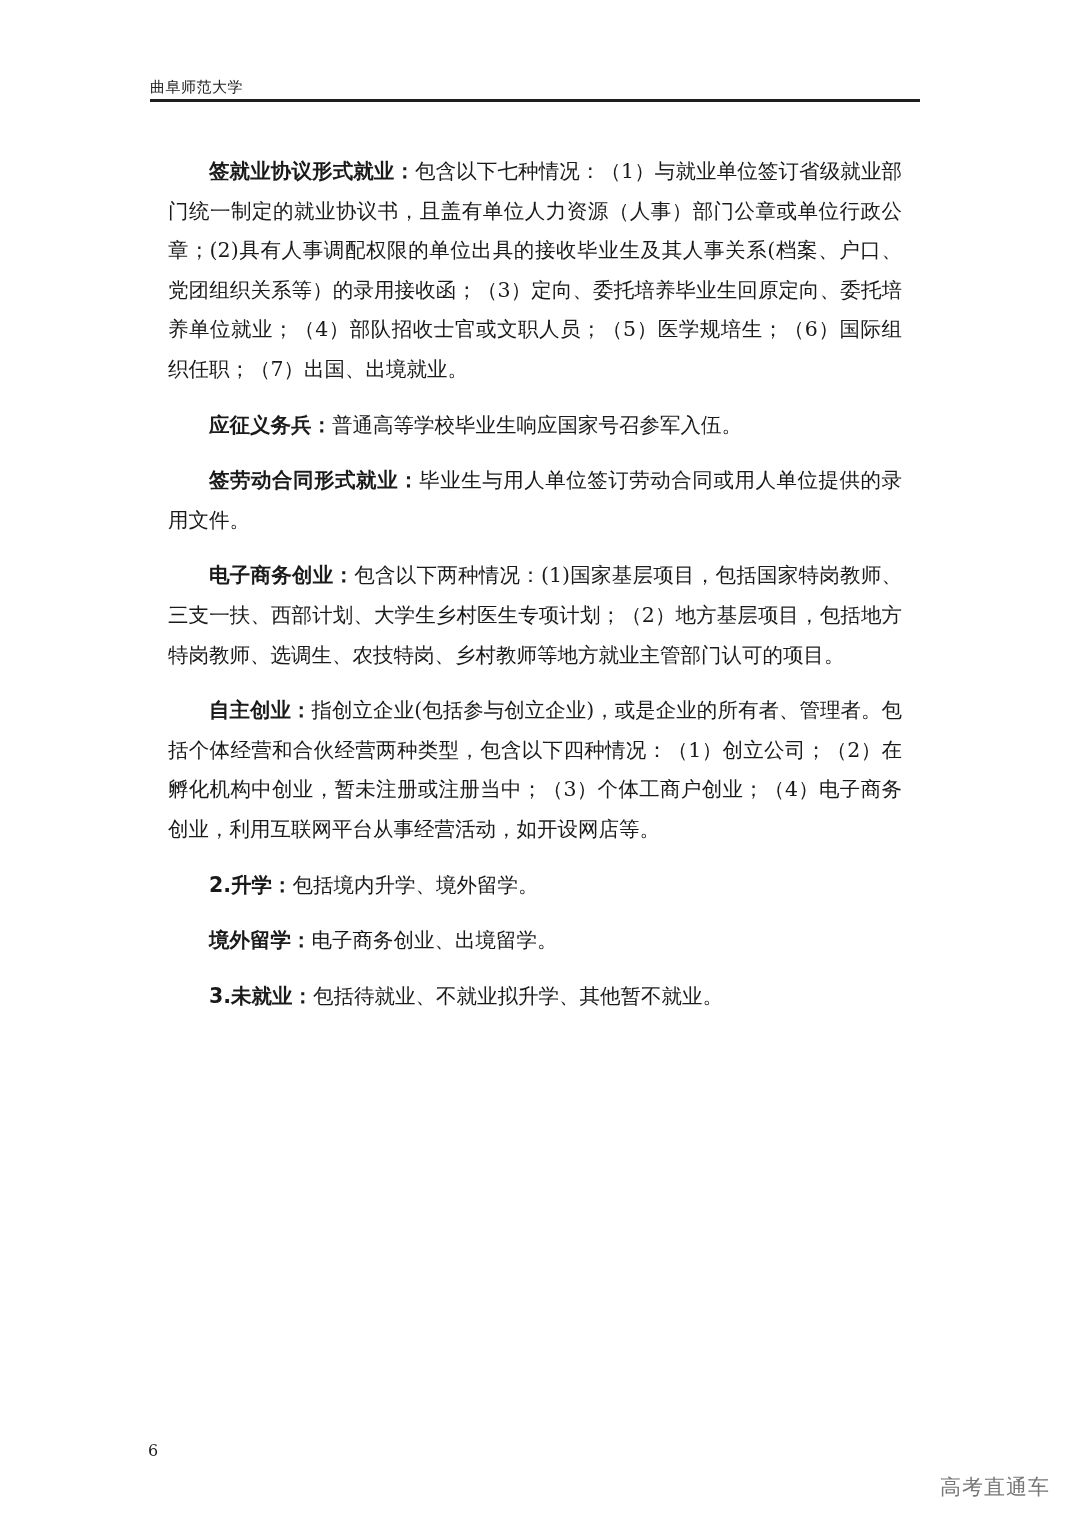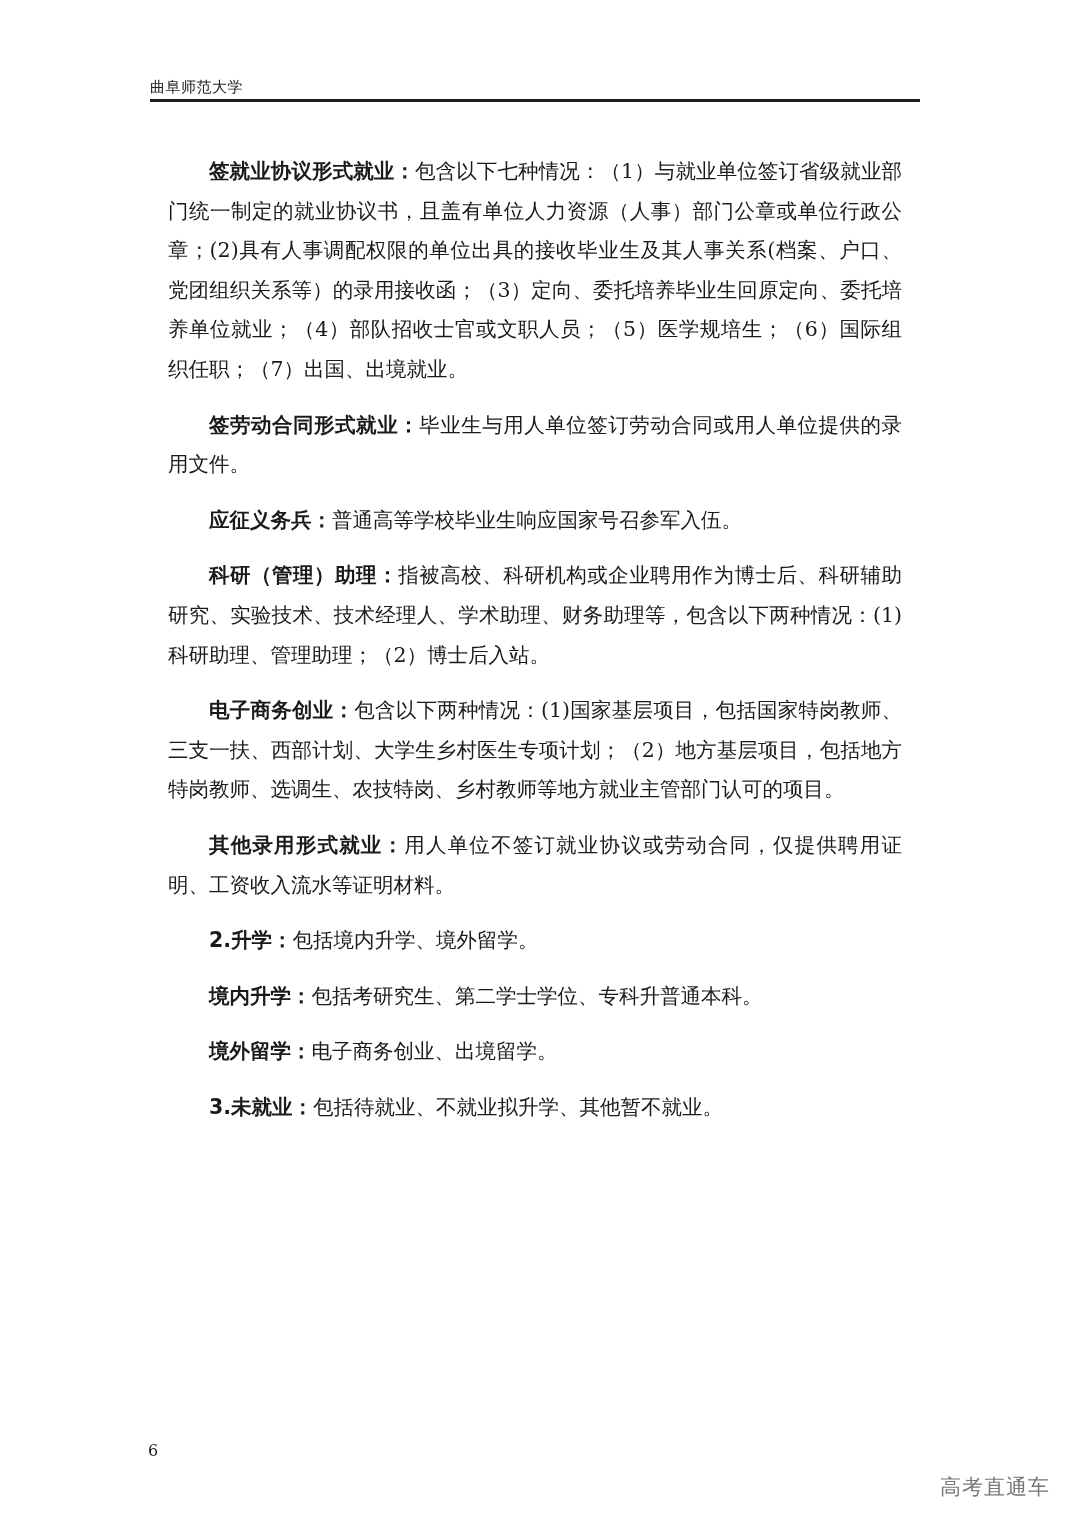"签劳动合同形式就业：毕业生与用人单位签订劳动合同或用人单位提供的录用文件。" p.para { order: before "应征义务兵：普通高等学校毕业生响应国家号召参军入伍。" -> after "应征义务兵：普通高等学校毕业生响应国家号召参军入伍。" }
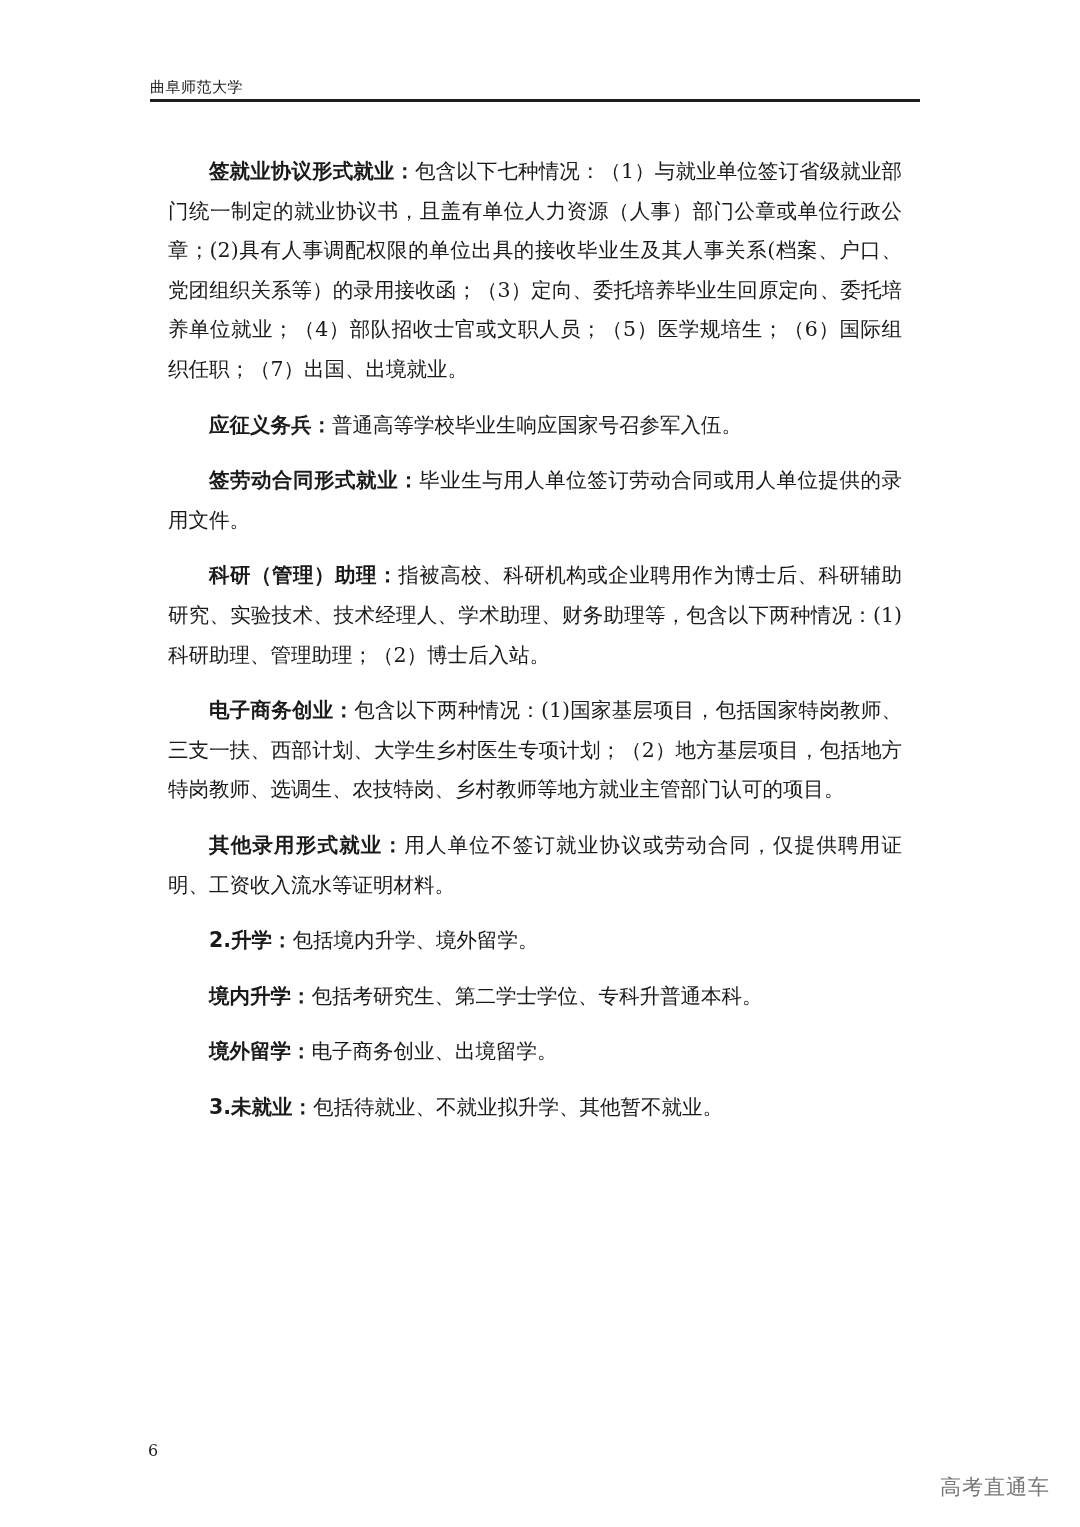"科研（管理）助理：指被高校、科研机构或企业聘用作为博士后、科研辅助研究、实验技术" p.para { html: <p><span>科研（管理）助理：</span><span>指被高校、科研机构或企业聘用作为博士后、科研辅助研究、实验技术、技术经理人、学术助理、财务助理等，包含以下两种情况：(1)科研助理、管理助理；（2）博士后入站。</span></p> -> none }
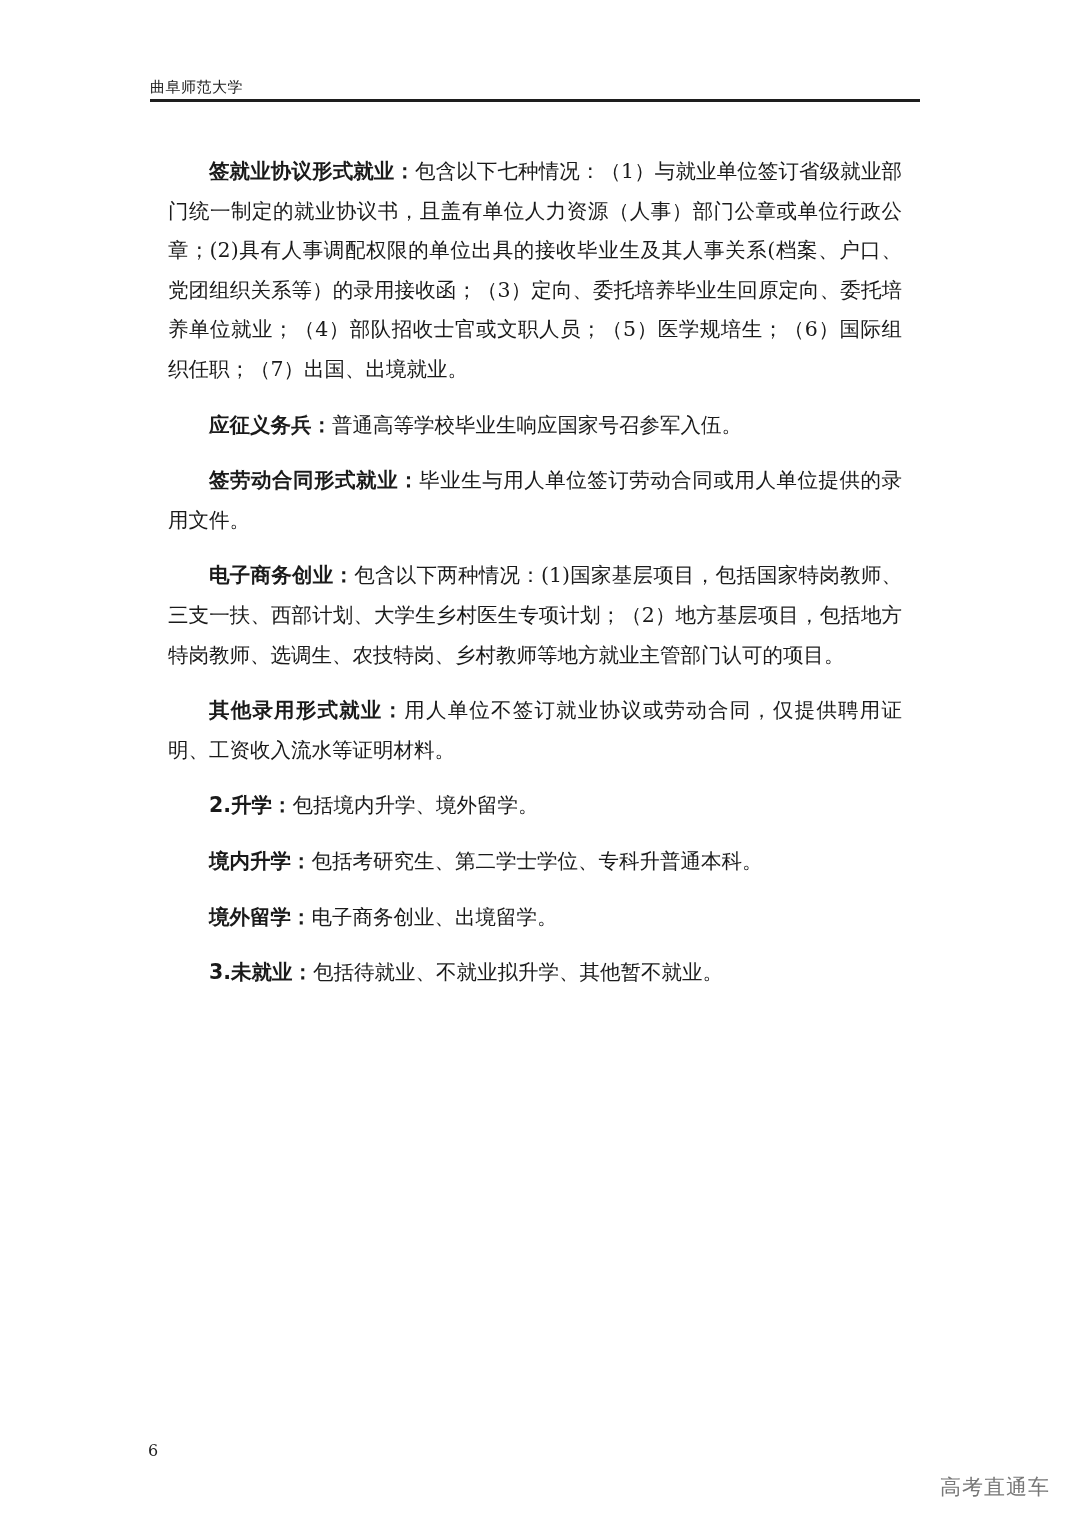"自主创业：指创立企业(包括参与创立企业)，或是企业的所有者、管理者。包括个体经营" p.para { html: none -> <p><span>自主创业：</span><span>指创立企业(包括参与创立企业)，或是企业的所有者、管理者。包括个体经营和合伙经营两种类型，包含以下四种情况：（1）创立公司；（2）在孵化机构中创业，暂未注册或注册当中；（3）个体工商户创业；（4）电子商务创业，利用互联网平台从事经营活动，如开设网店等。</span></p> }
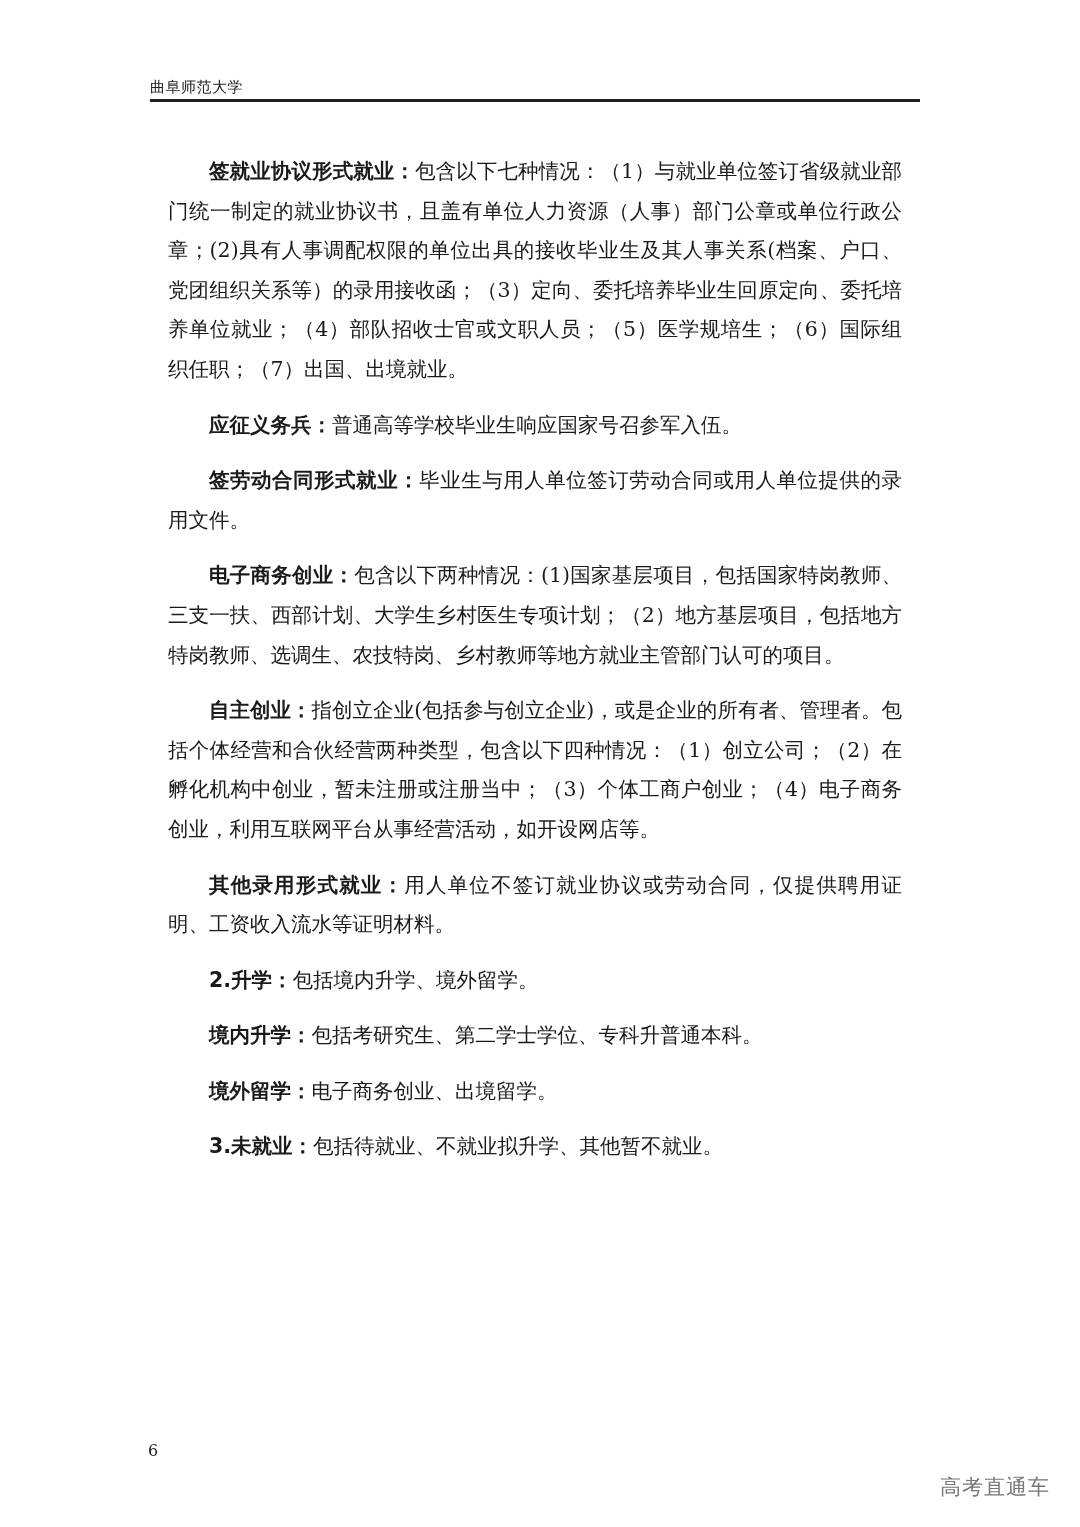"其他录用形式就业：用人单位不签订就业协议或劳动合同，仅提供聘用证明、工资收入流水" p.para { html: <p><span>其他录用形式就业：</span><span>用人单位不签订就业协议或劳动合同，仅提供聘用证明、工资收入流水等证明材料。</span></p> -> none }
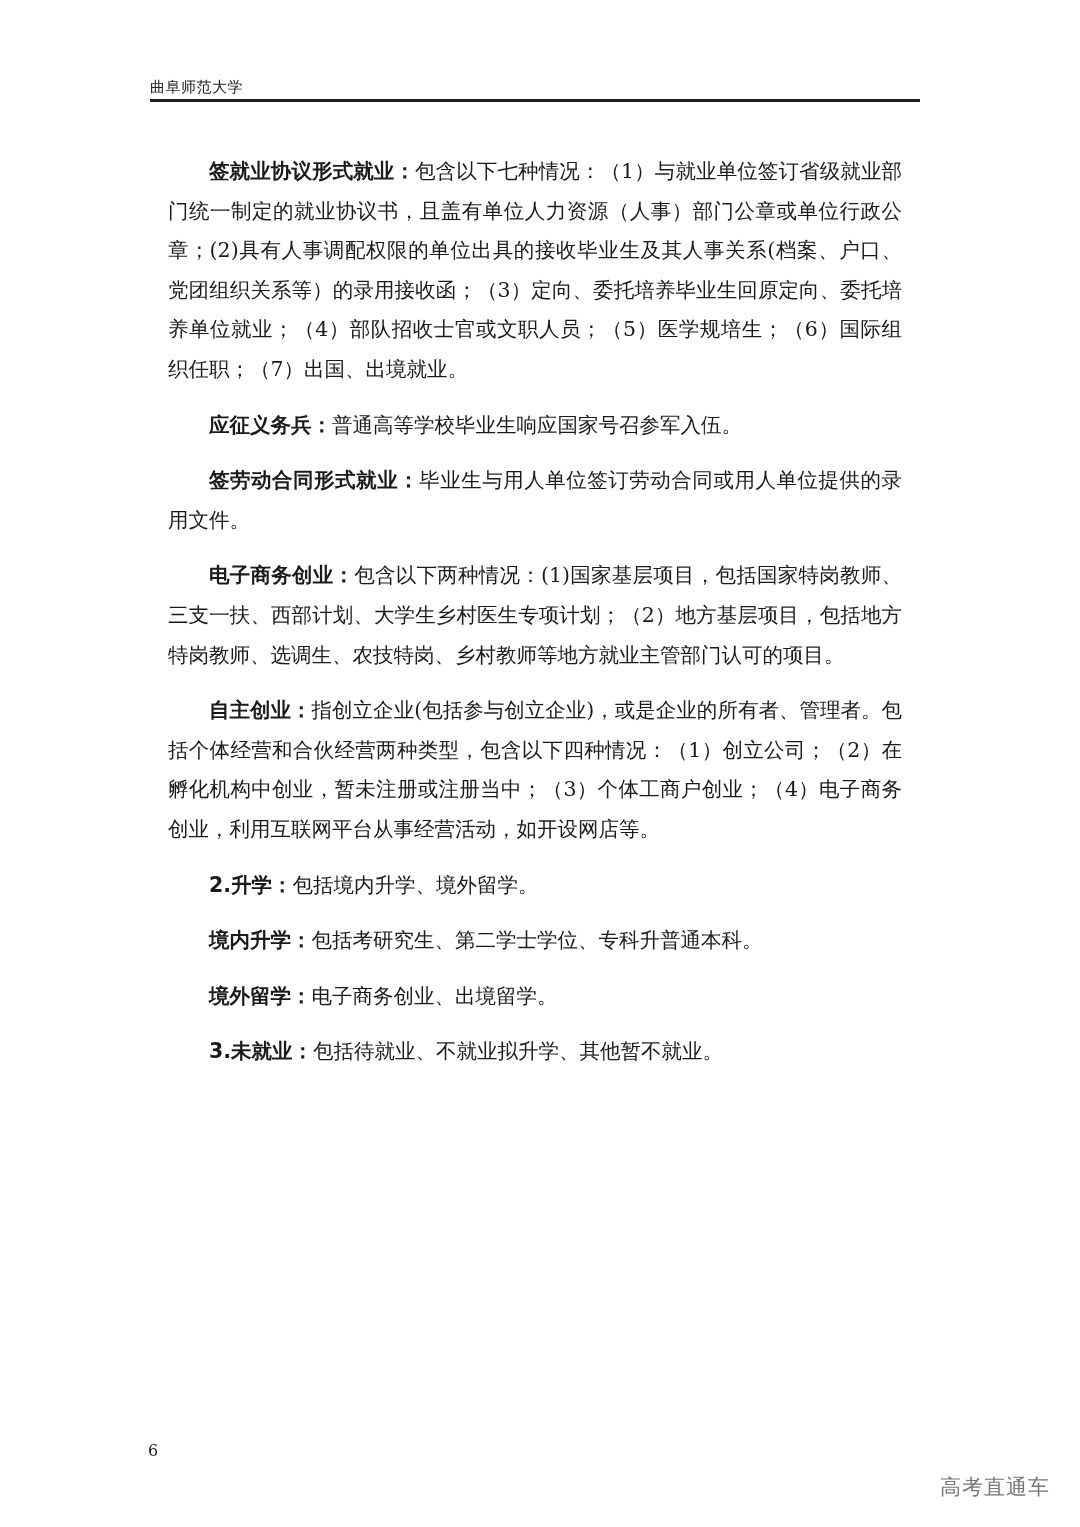"境内升学：包括考研究生、第二学士学位、专科升普通本科。" p.para { html: <p><span>境内升学：</span><span>包括考研究生、第二学士学位、专科升普通本科。</span></p> -> none }
